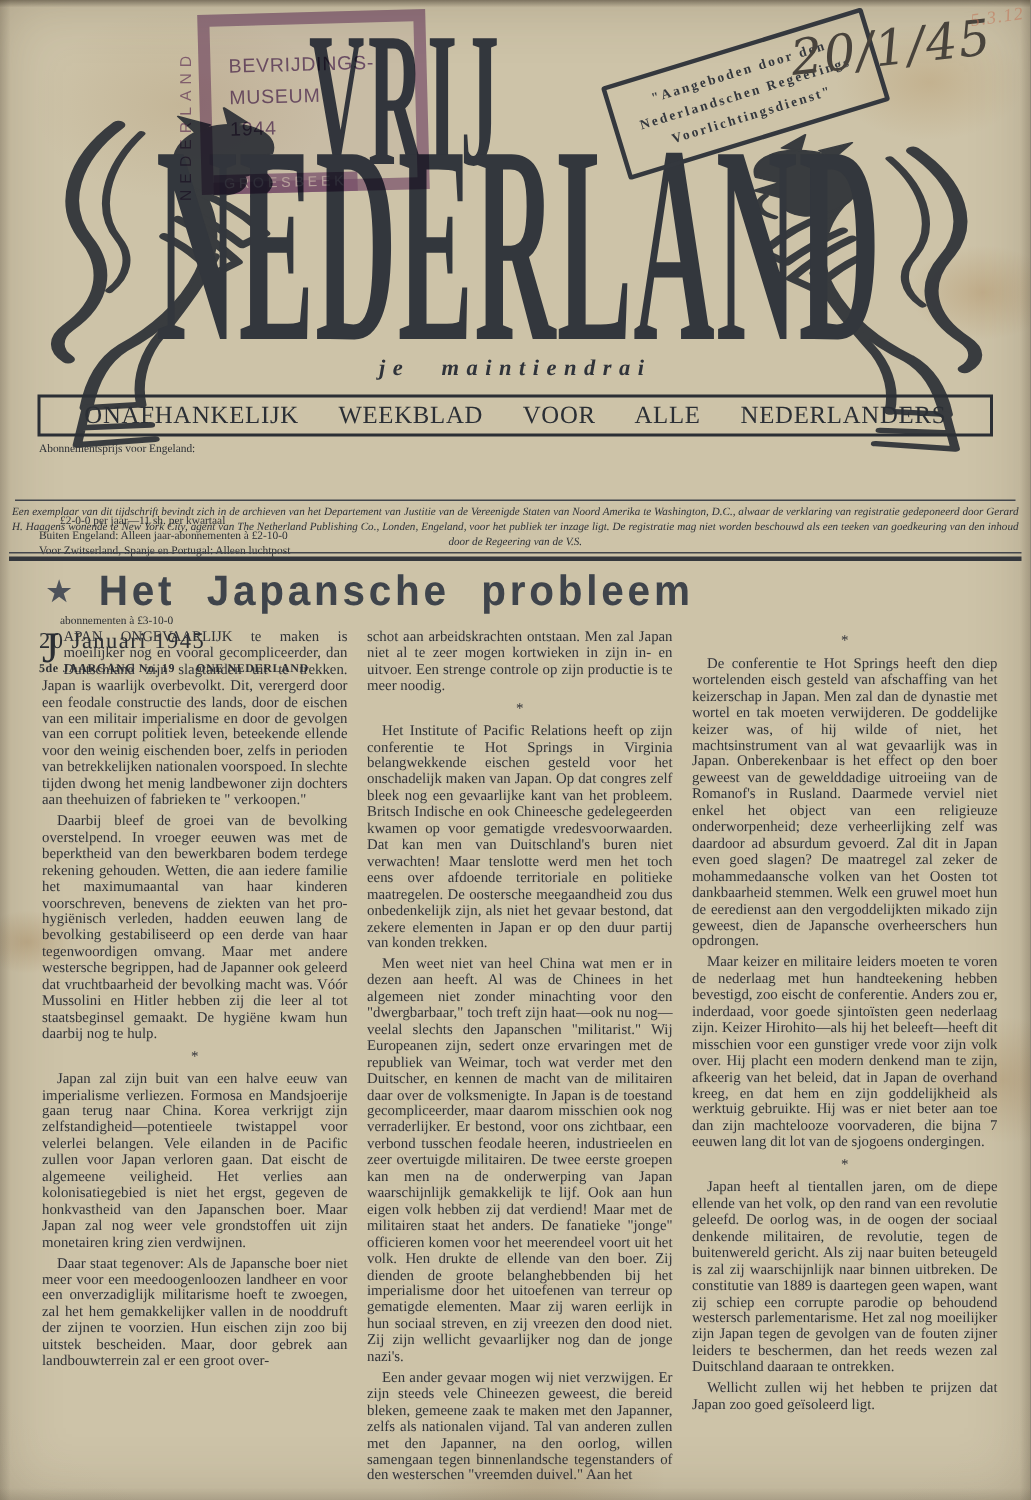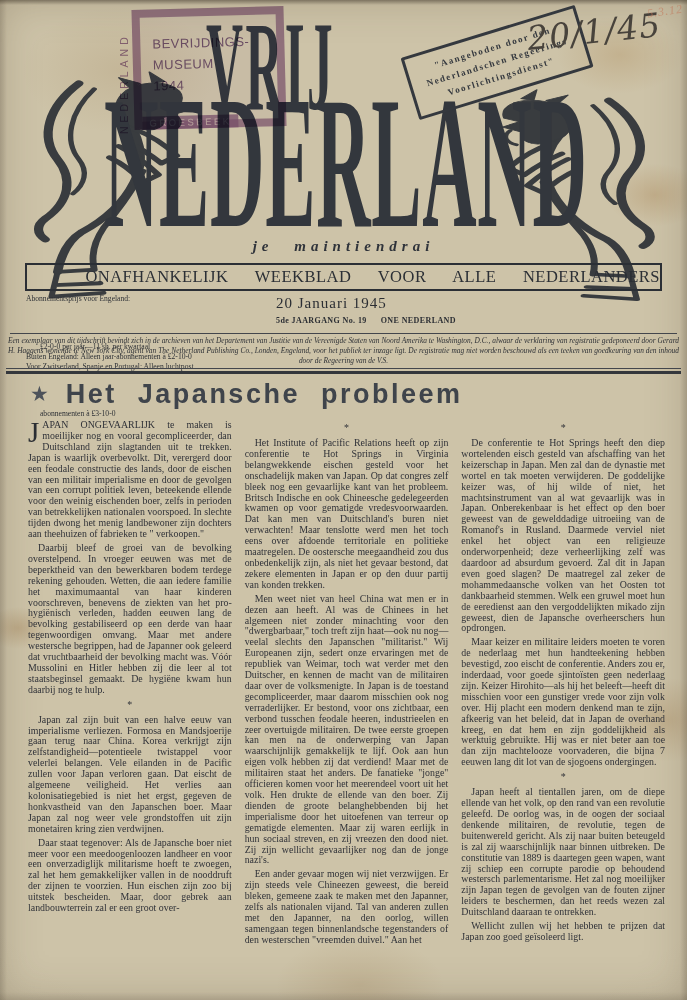"ONAFHANKELIJK WEEKBLAD VOOR ALLE" .banner { justify-content: flex-end -> center }
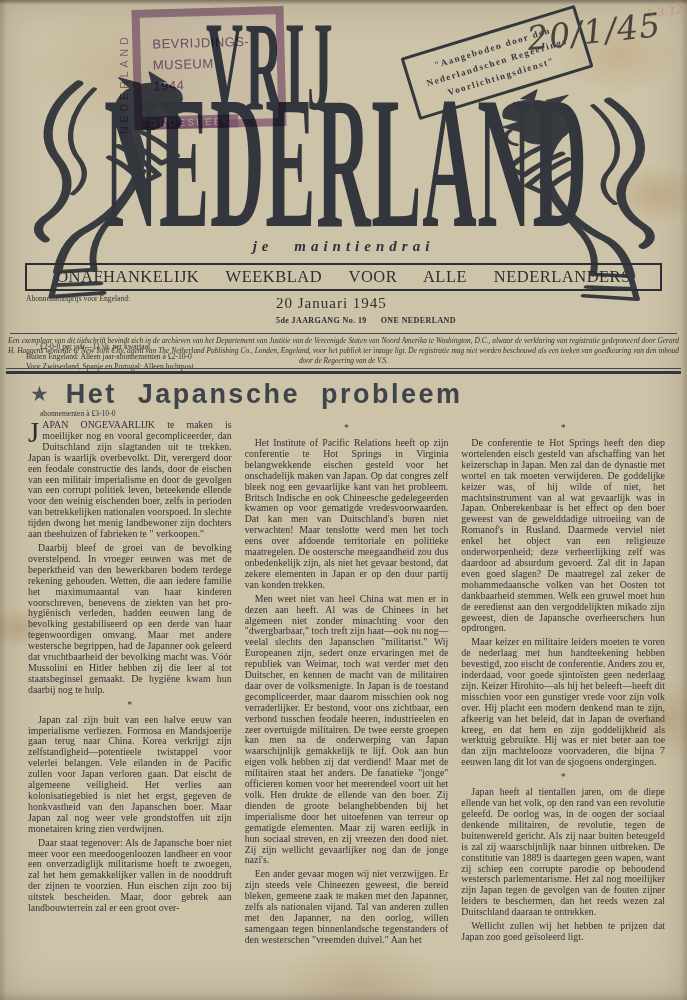"Abonnementsprijs voor Engeland:" .info { flex-direction: none -> column }
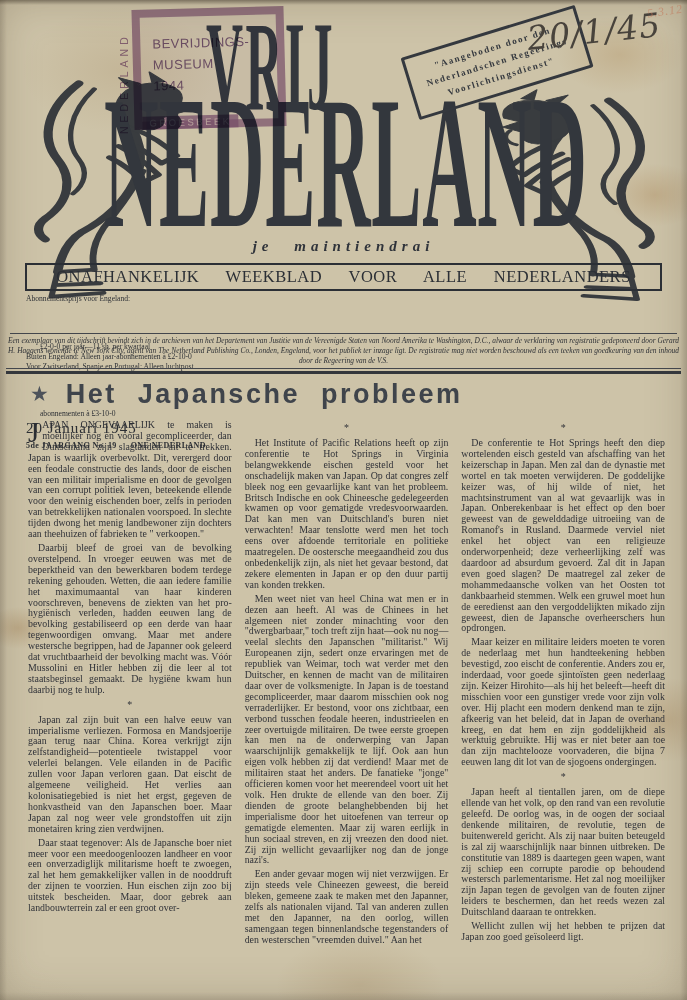"schot aan arbeidskrachten ontstaan. Men" p { html: none -> <p>schot aan arbeidskrachten ontstaan. Men zal Japan niet al te zeer mogen kortwieken in zijn in- en uitvoer. Een strenge controle op zijn productie is te meer noodig.</p> }
